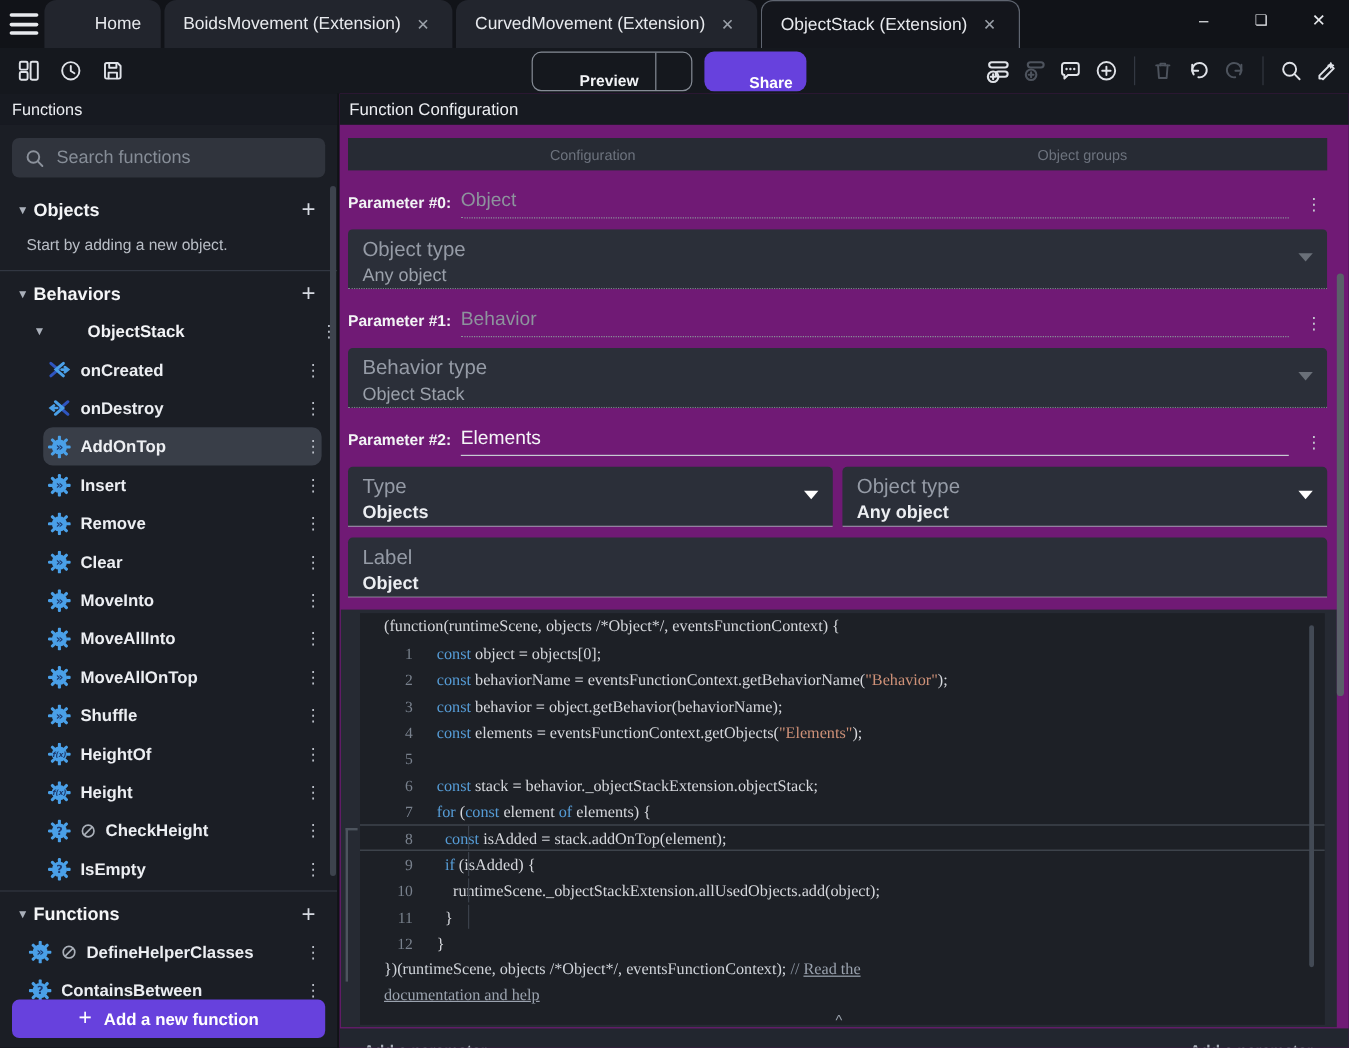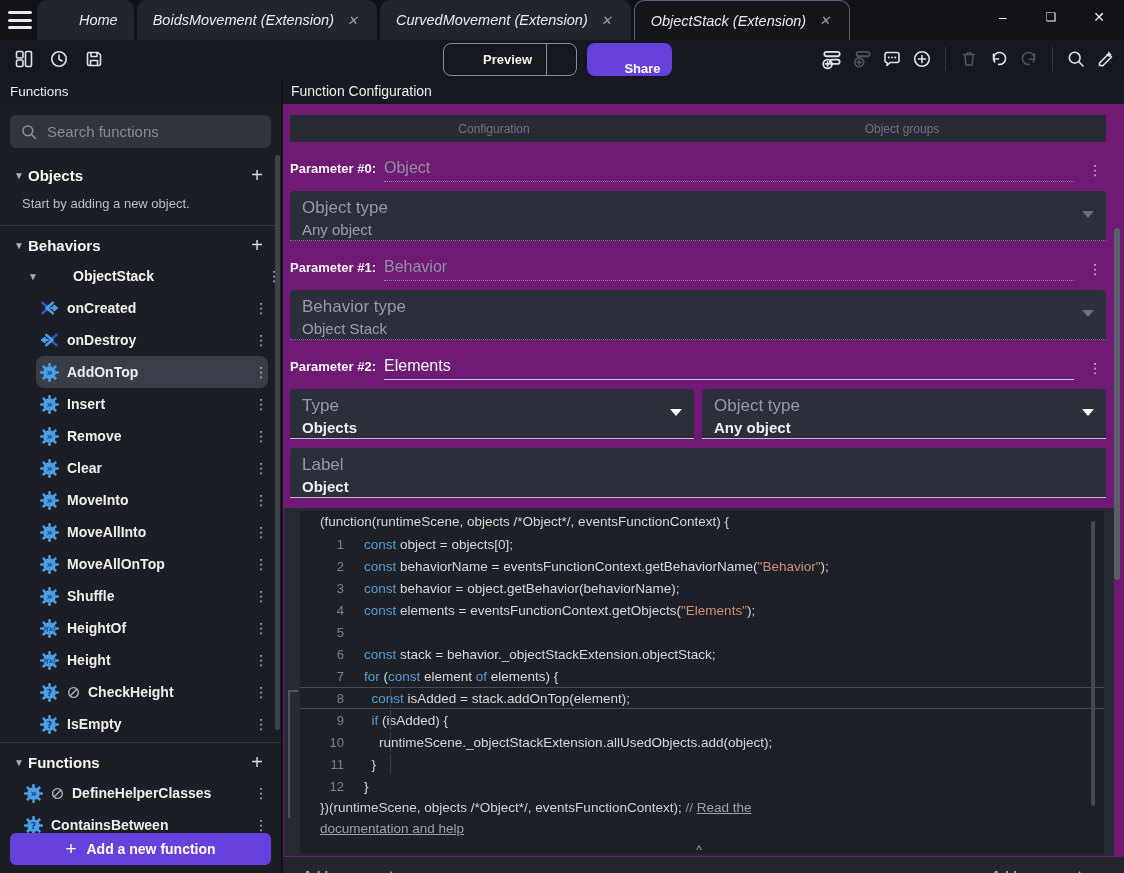"Home" .tab { font-style: italic -> none }
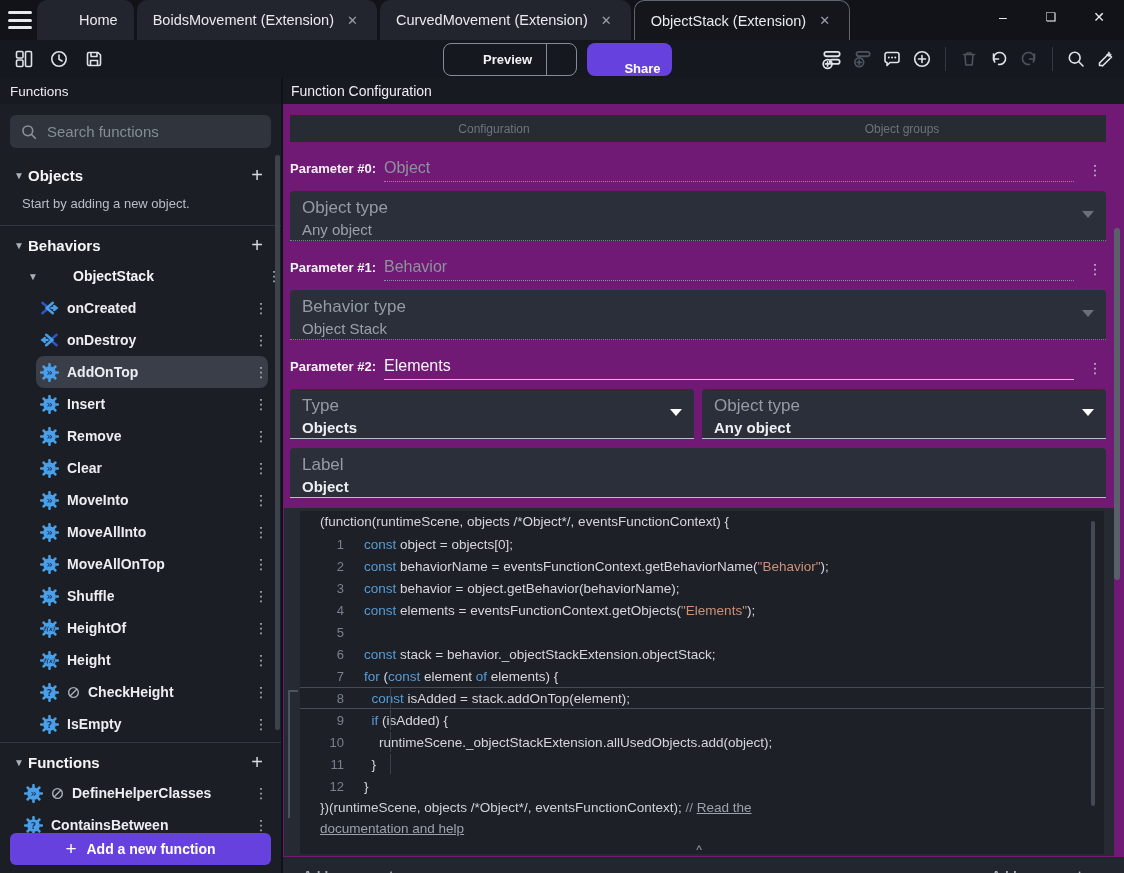"Preview" .preview-main { align-items: center -> flex-end }
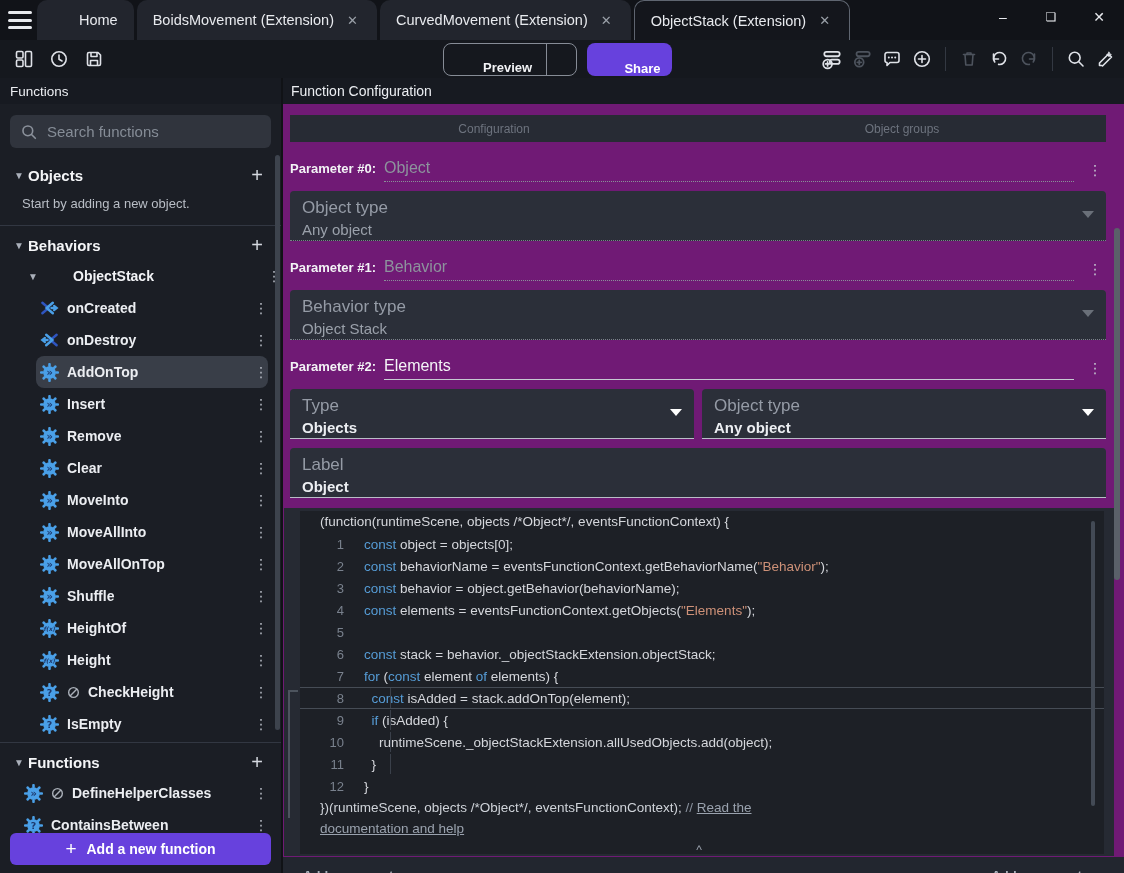"(function(runtimeScene, objects" .editor { font-family: Liberation Sans, sans-serif -> Liberation Serif, serif }
